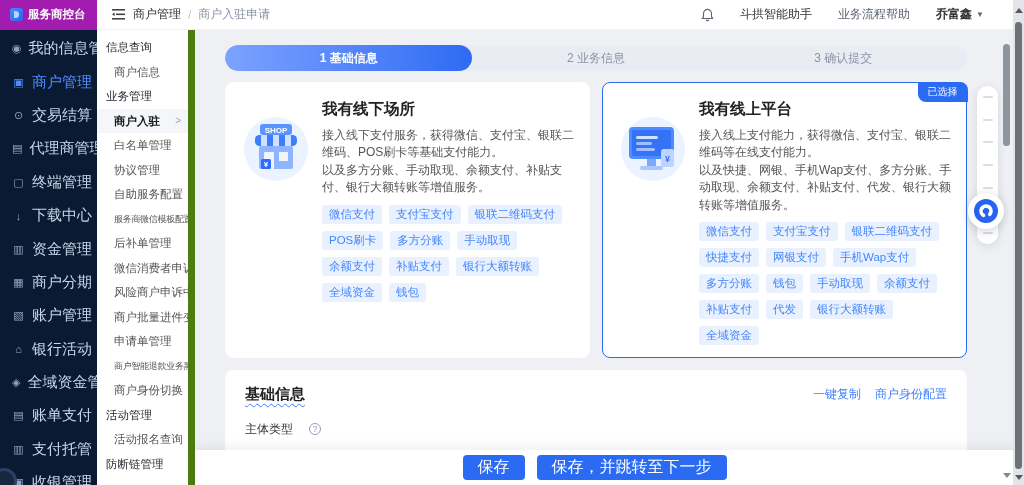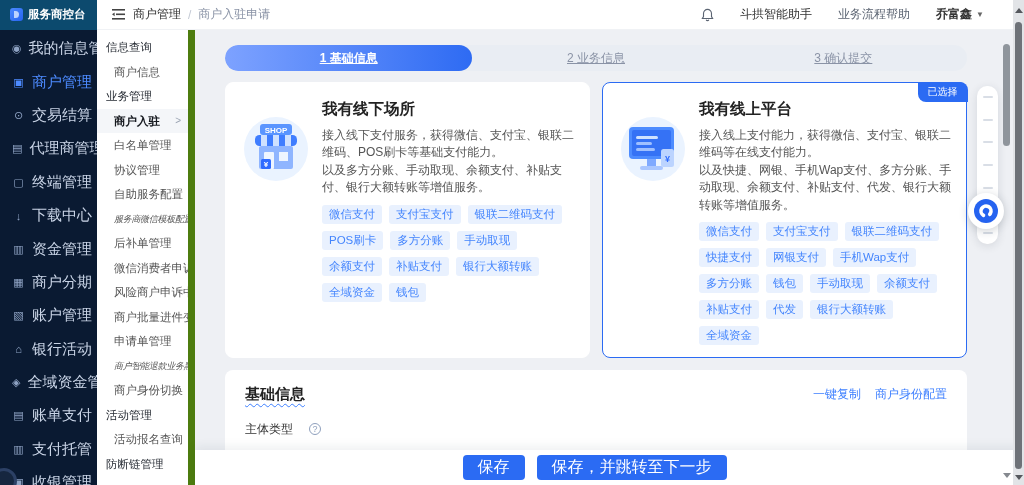"服务商控台" .logo-block { background: #0c4a6e -> #a21caf }
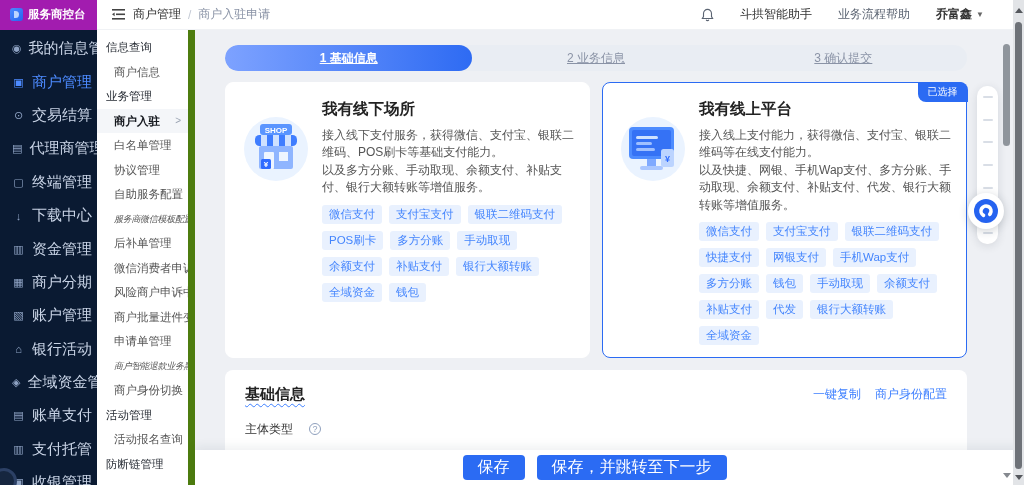"1 基础信息" .step { text-decoration: underline -> none }
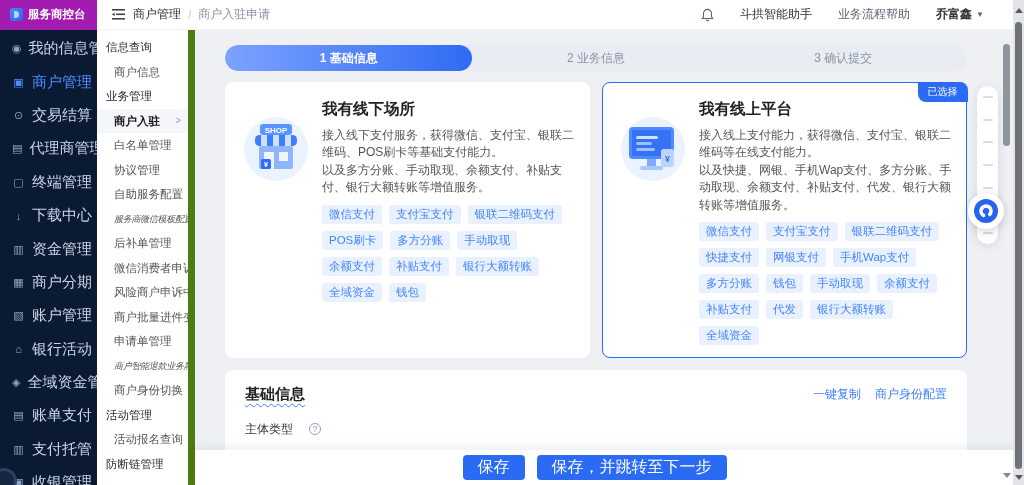"服务商微信模板配置" .sub-item.compact { font-style: italic -> none }
